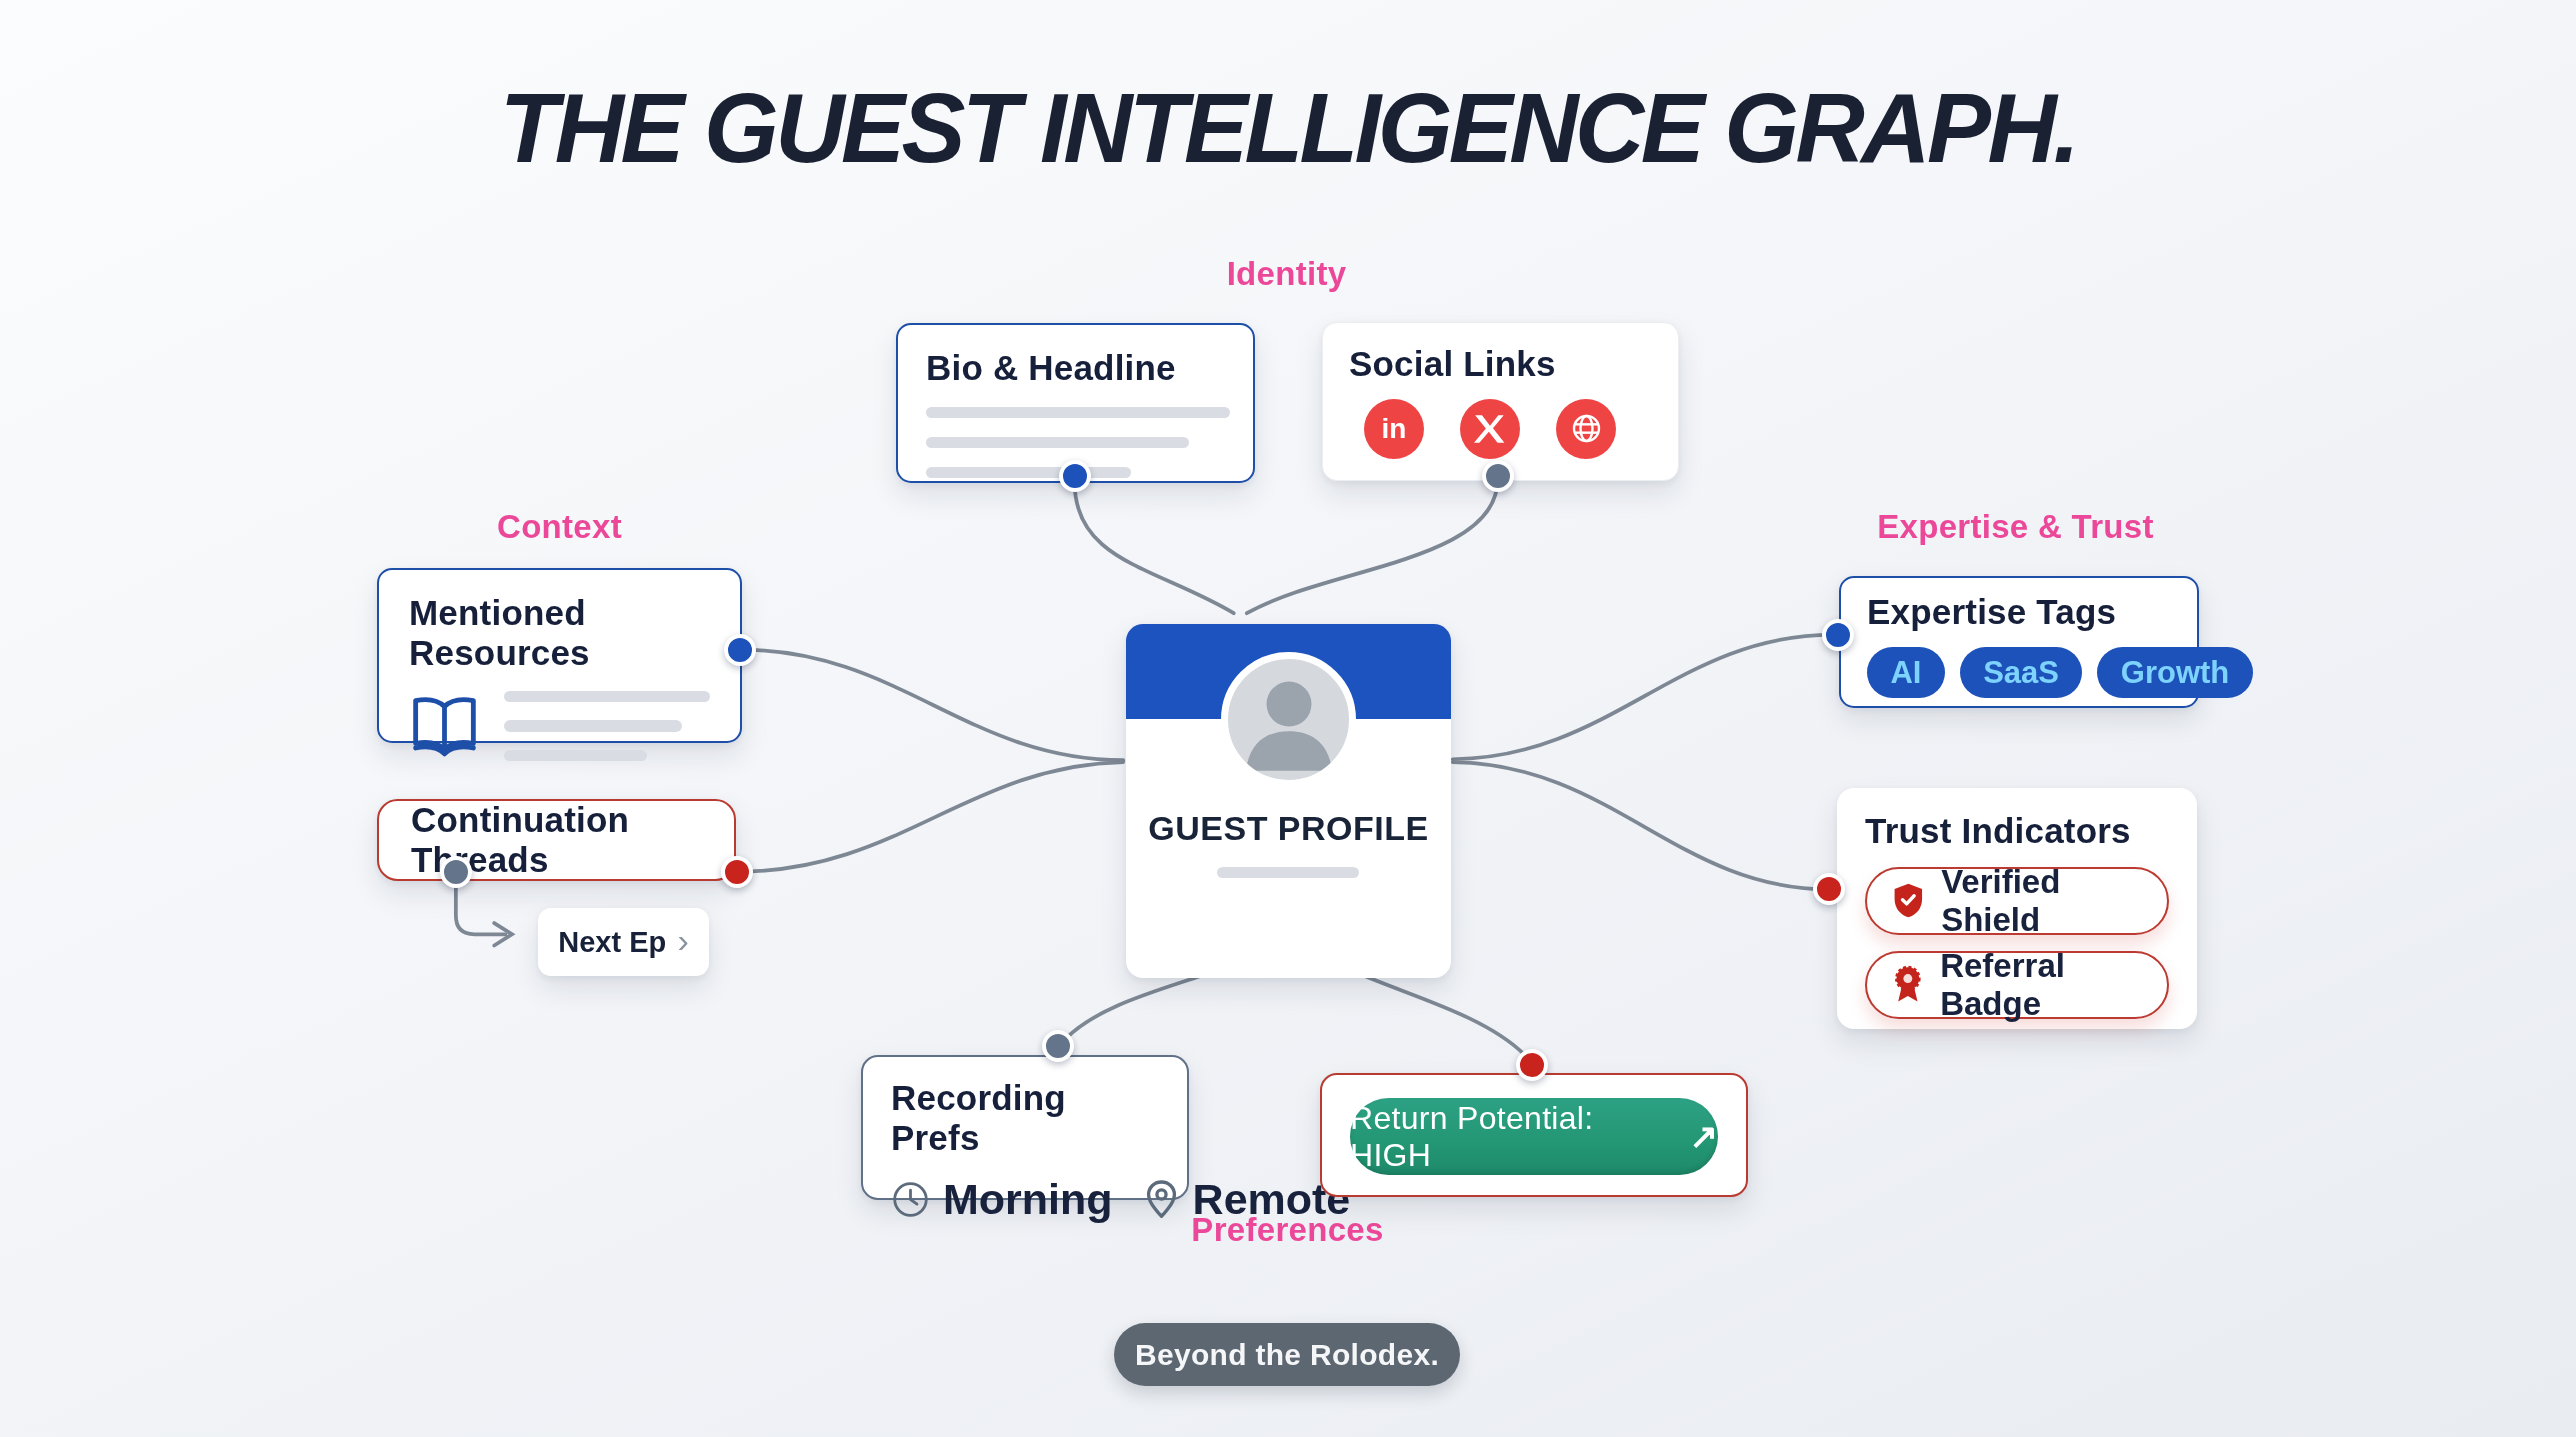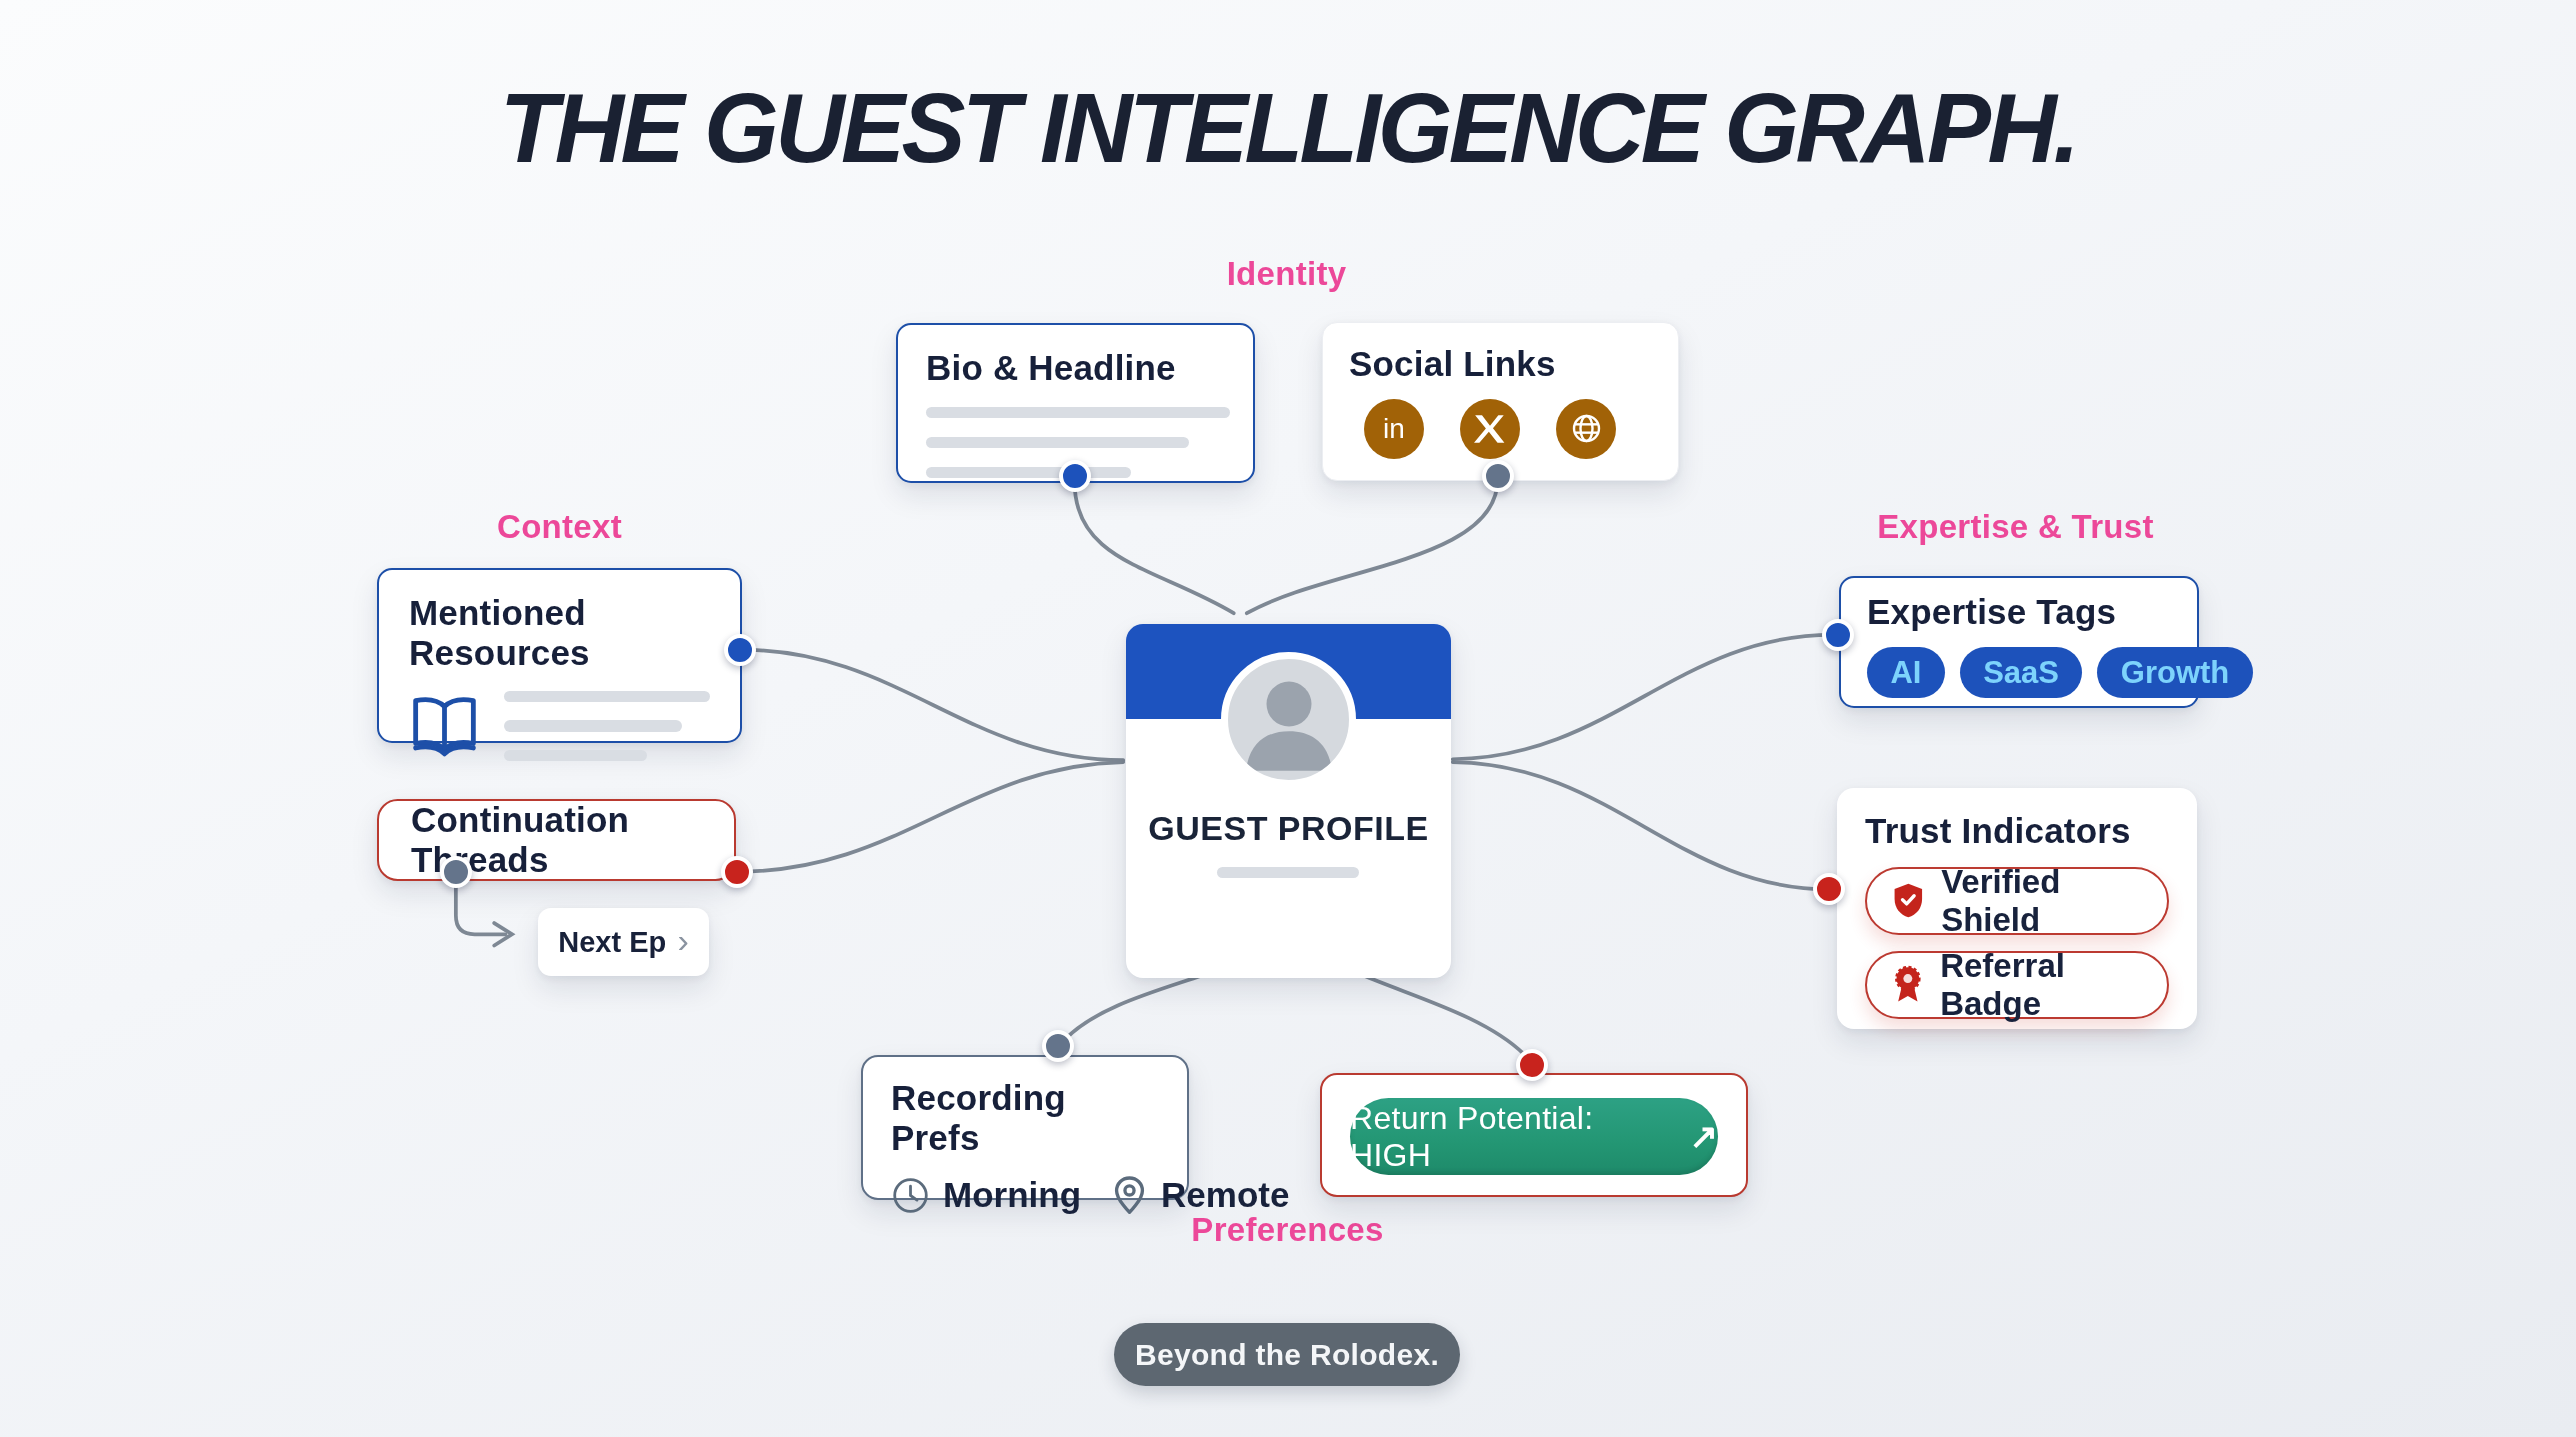"in" .social-circle { background: #a16207 -> #ef4444; font-weight: normal -> bold }
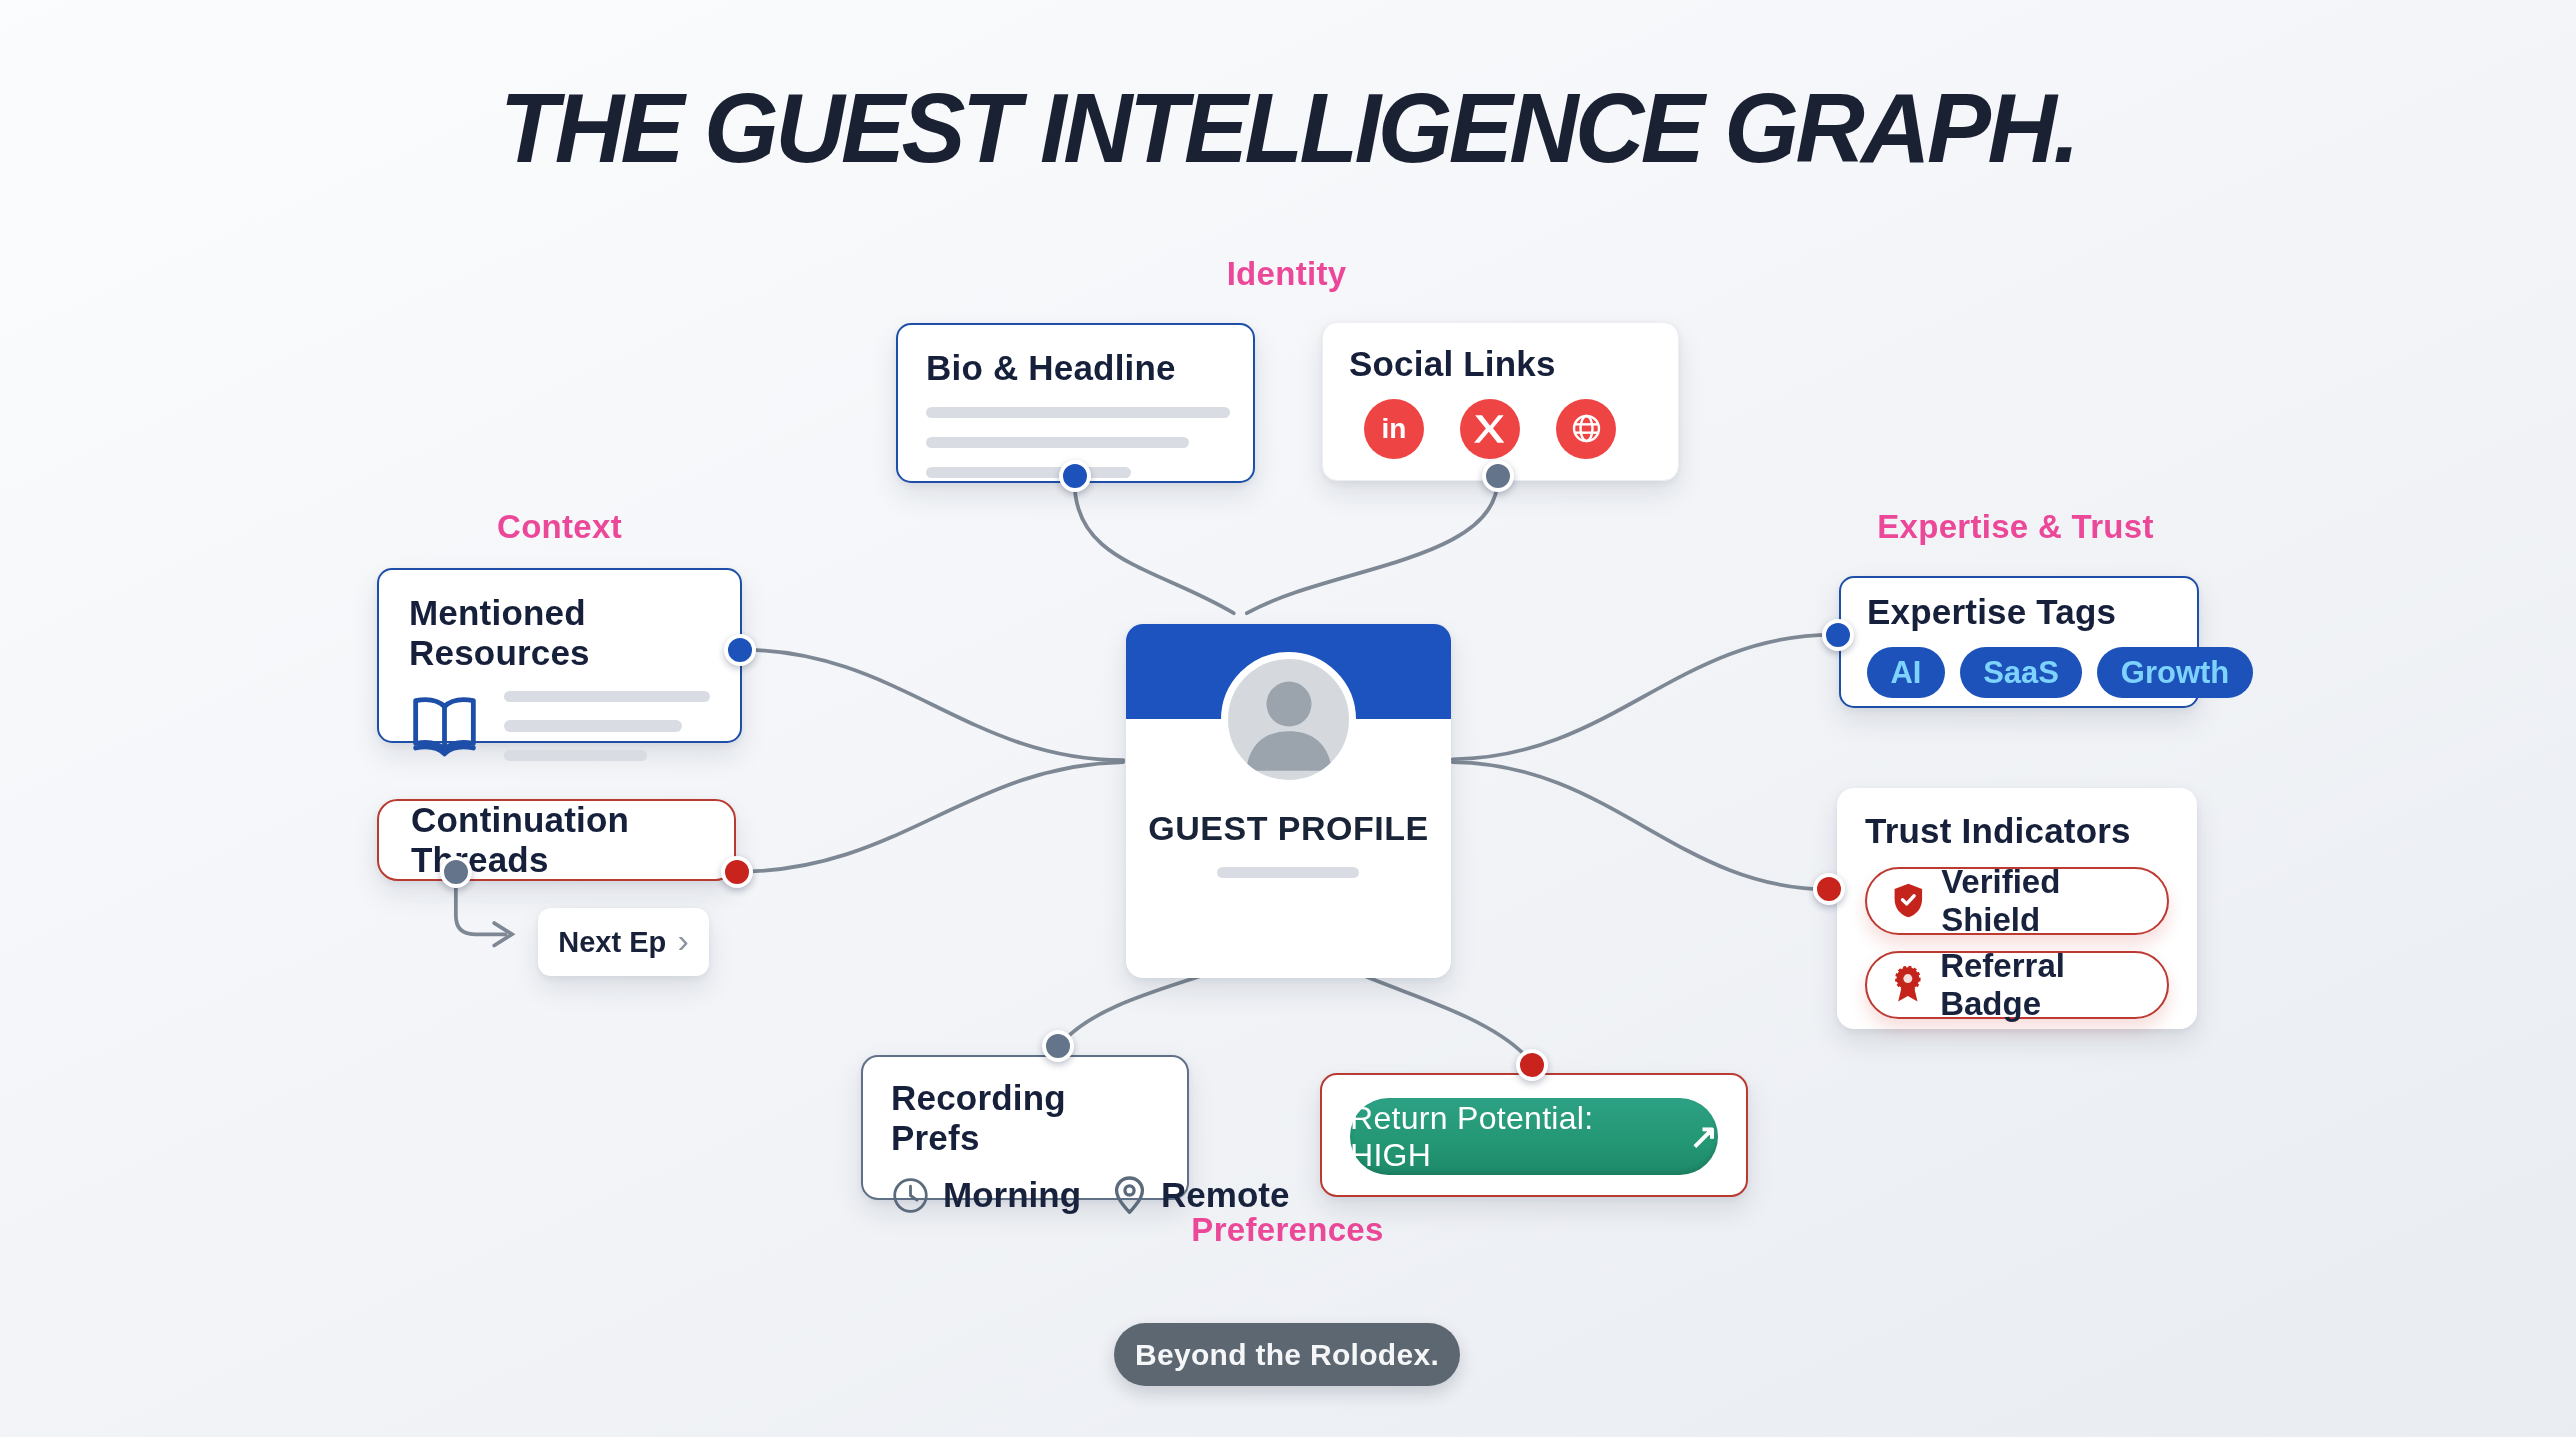"Morning" .rec-item .t { font-size: 35px -> 43px }
